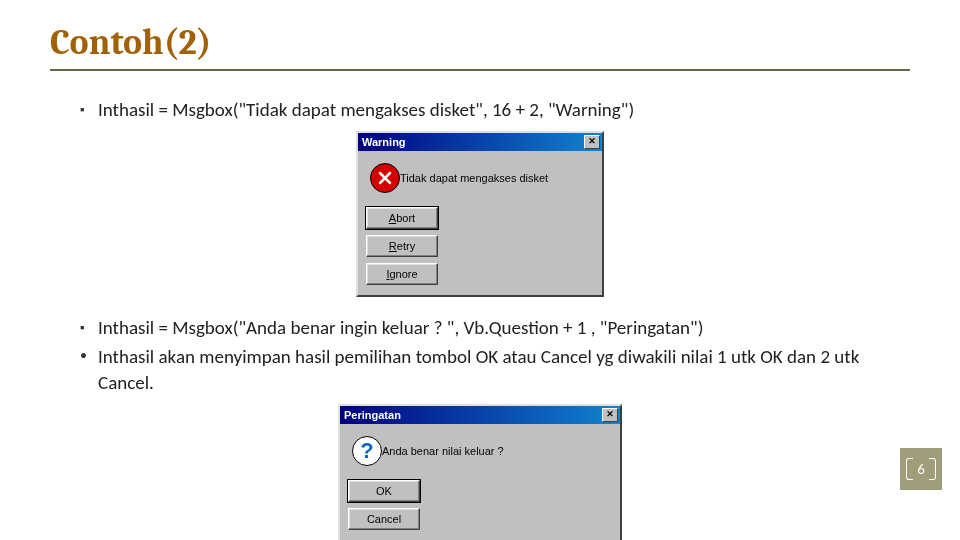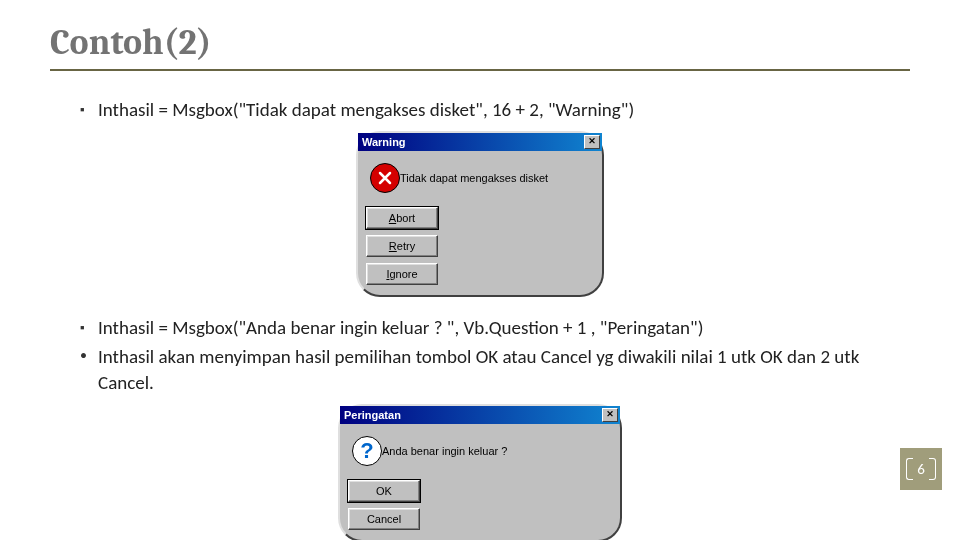"Contoh(2)" .title { color: #737373 -> #a16207 }
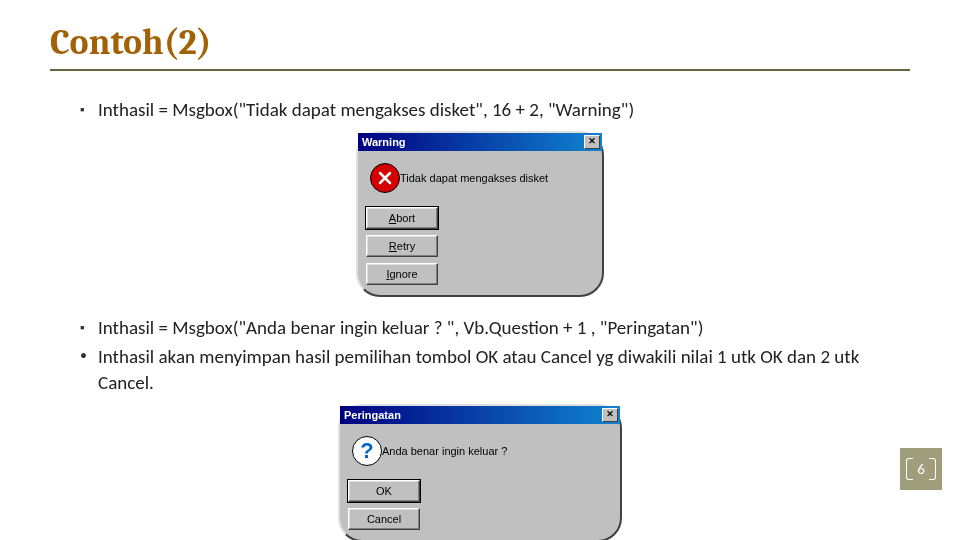"Warning" .msgbox { border-radius: 24px -> none }
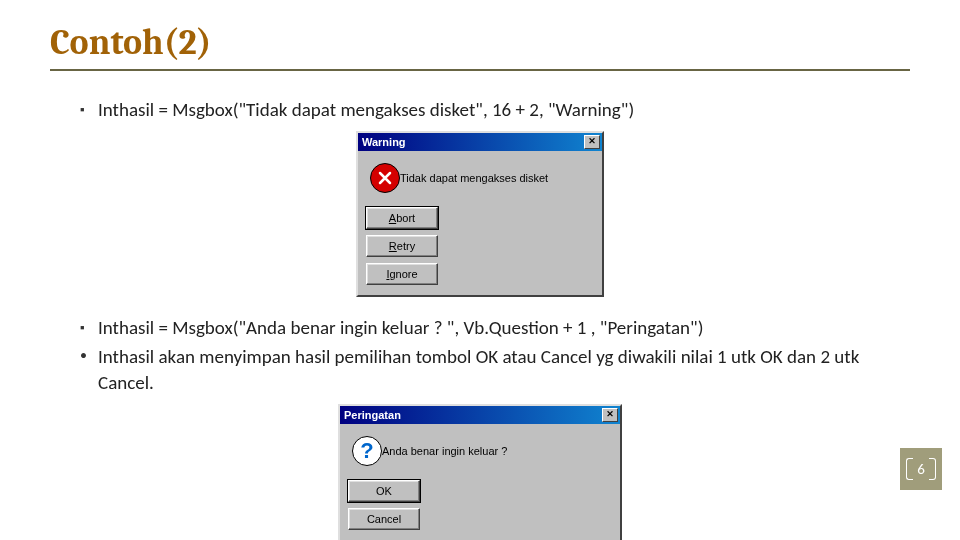"Anda benar ingin keluar ?" div.msgtext { text: ingin -> nilai }
